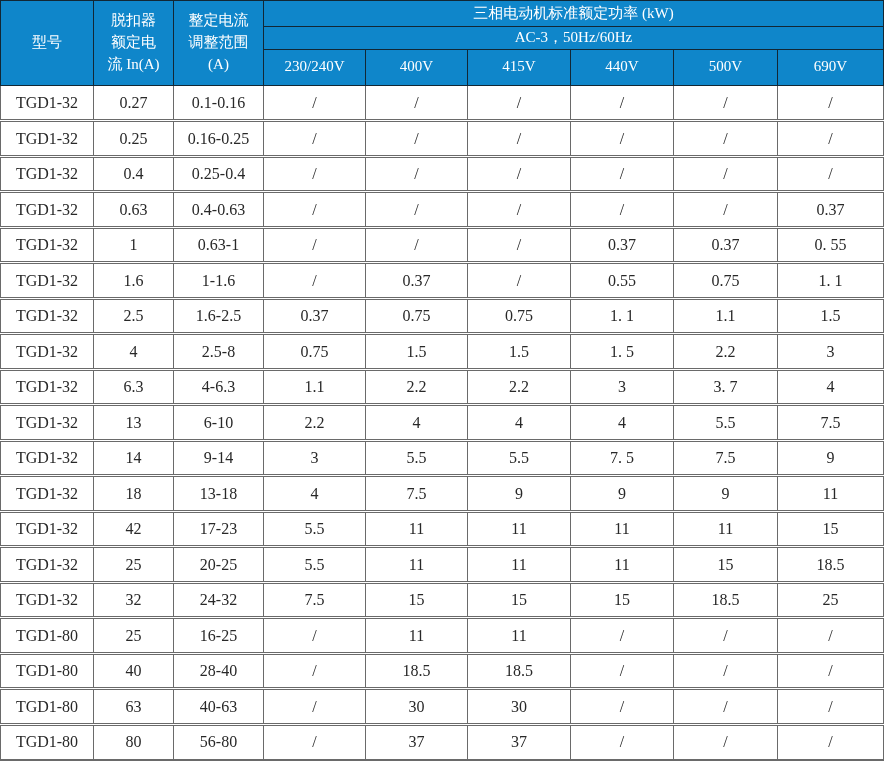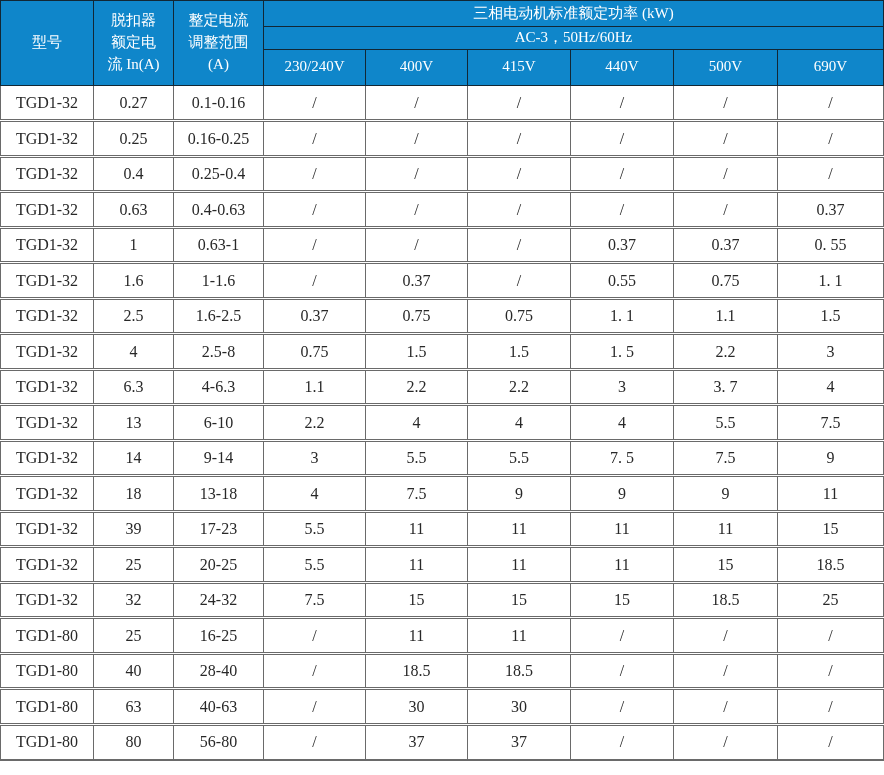"39" td { text: 39 -> 42 }
